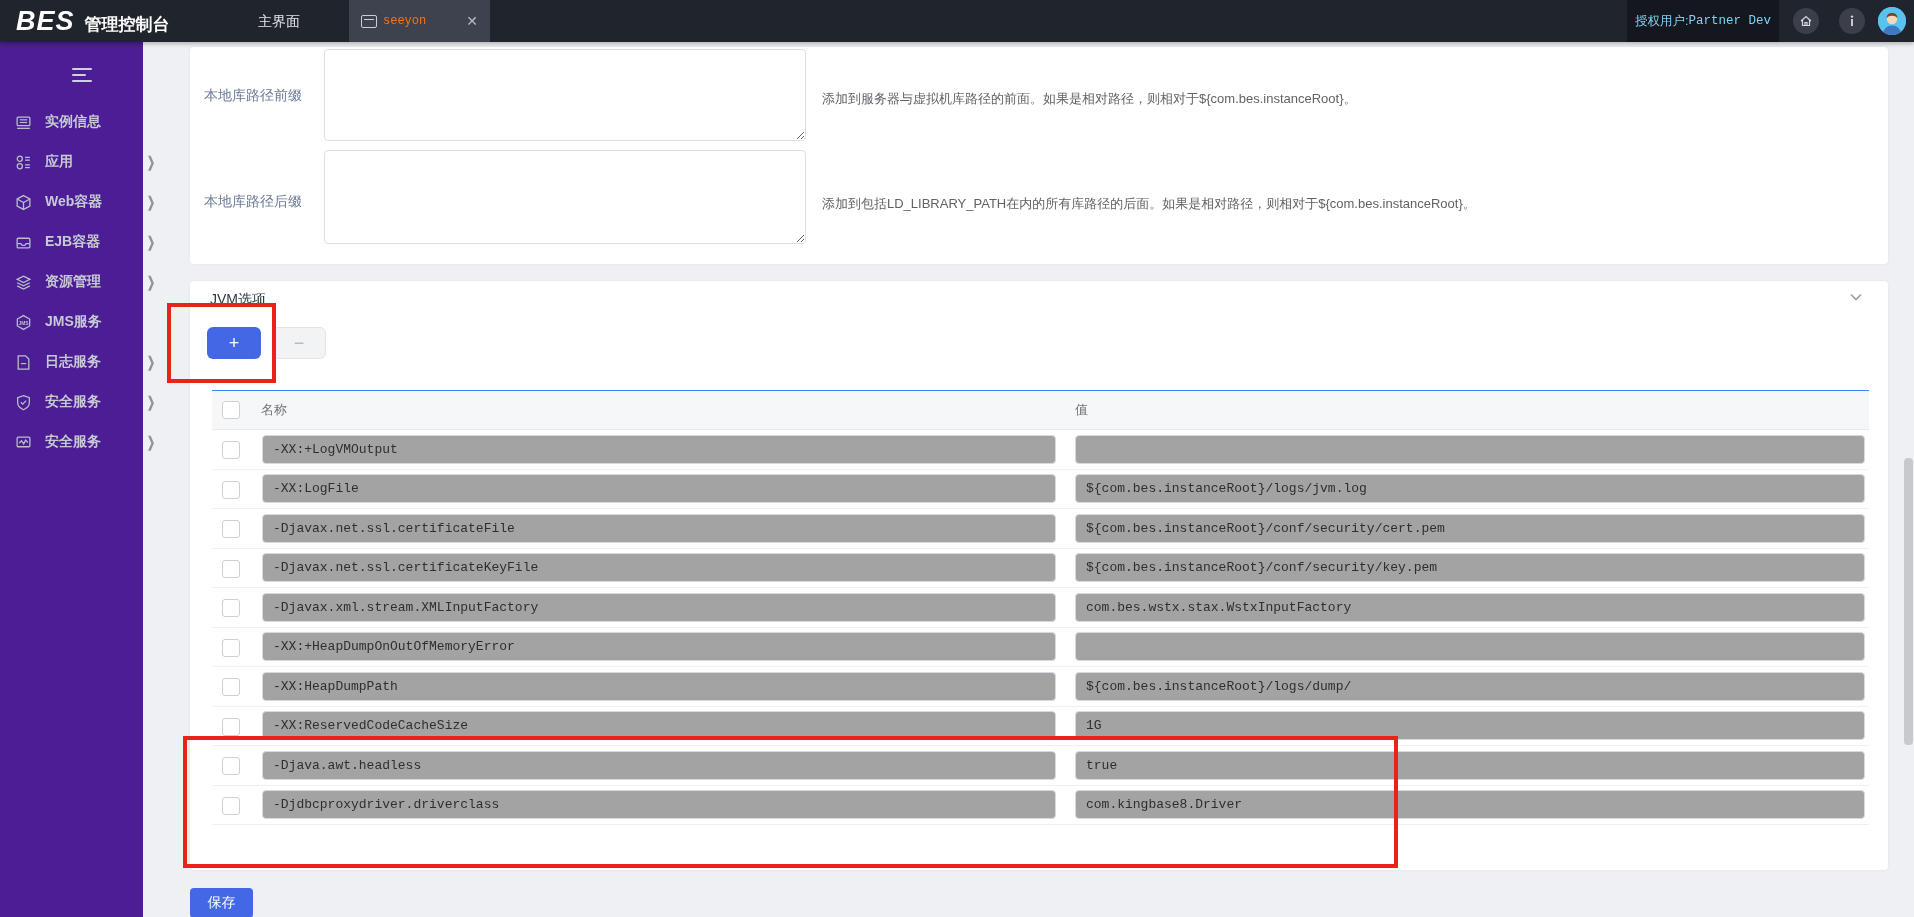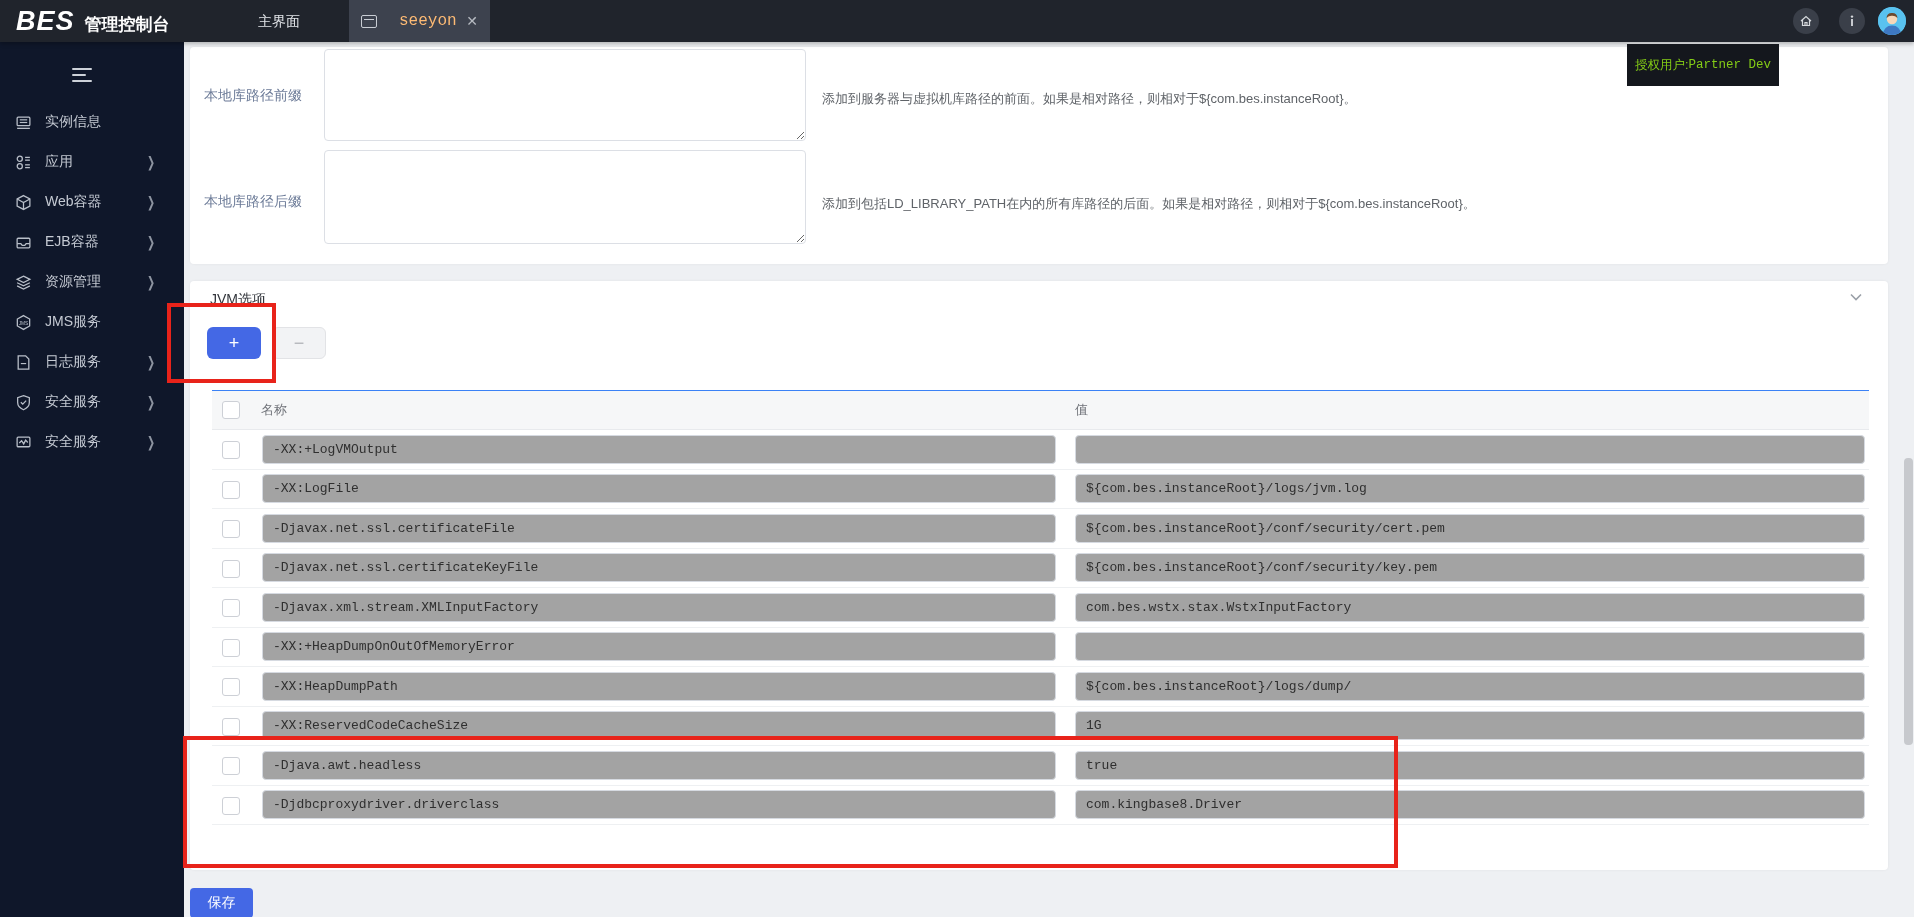"seeyon" .tab-label { color: #fdba74 -> #f97316; font-size: 16px -> 12px; margin-left: 22px -> 6px }
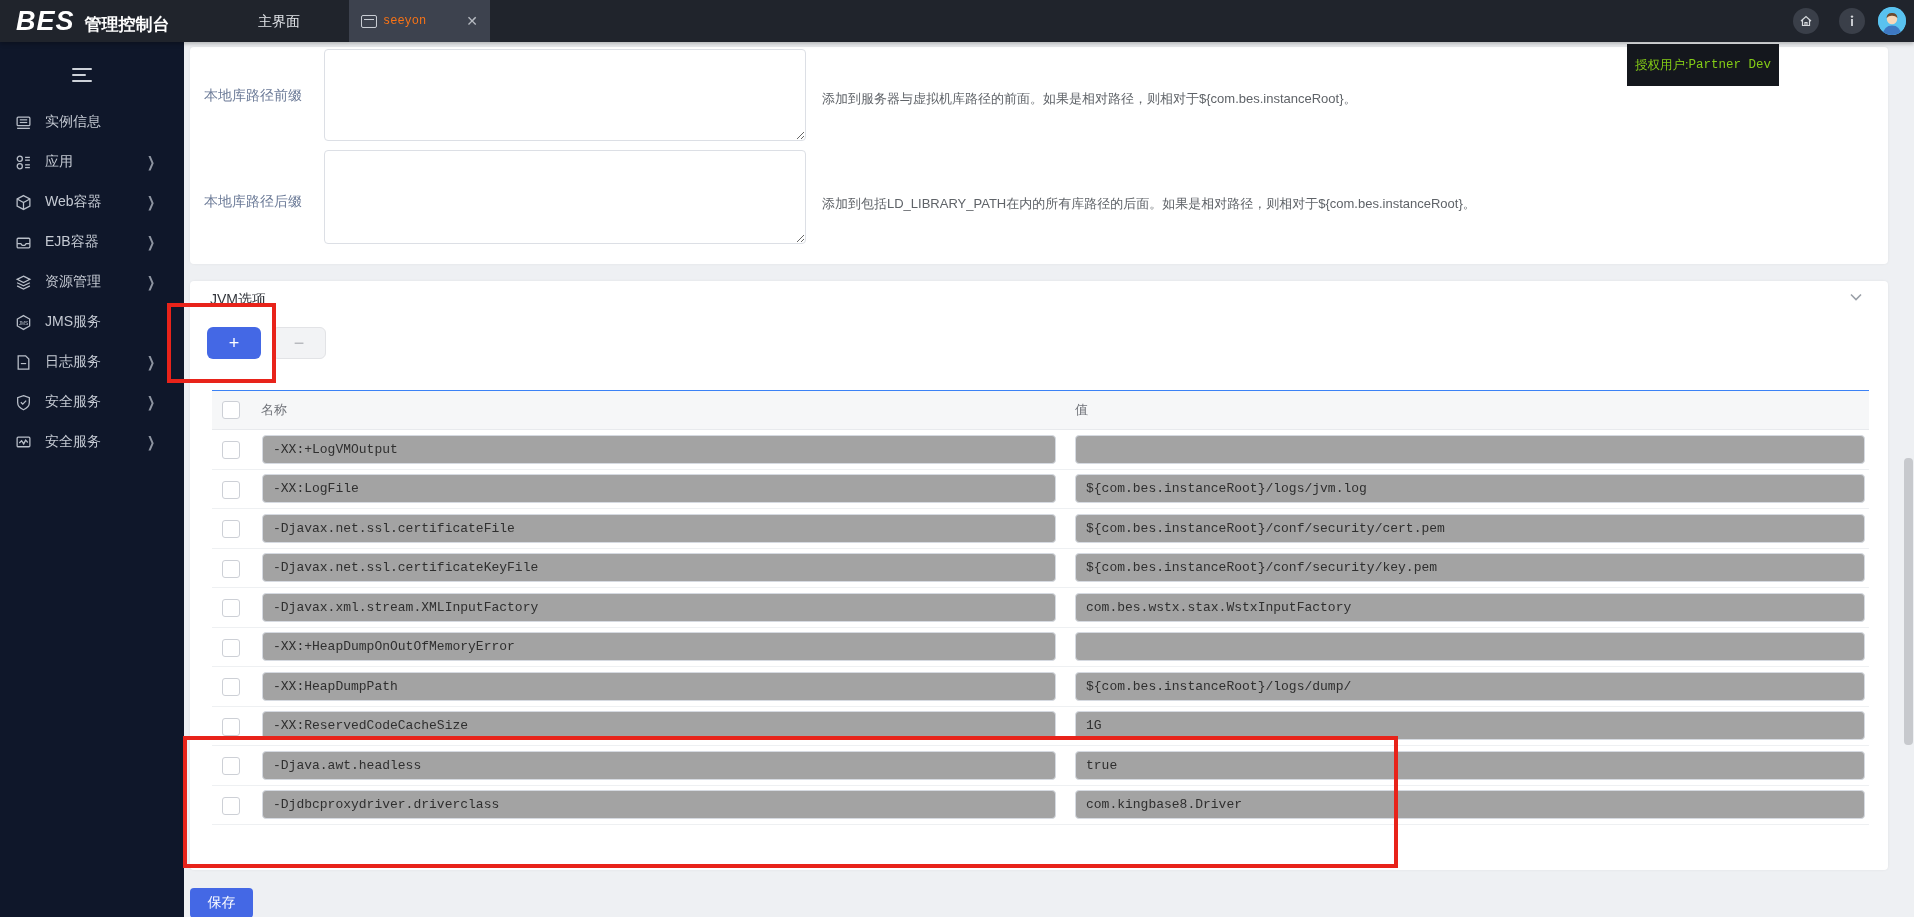"授权用户:" .userblock { color: #84cc16 -> #7dd3fc; margin-top: 44px -> none }
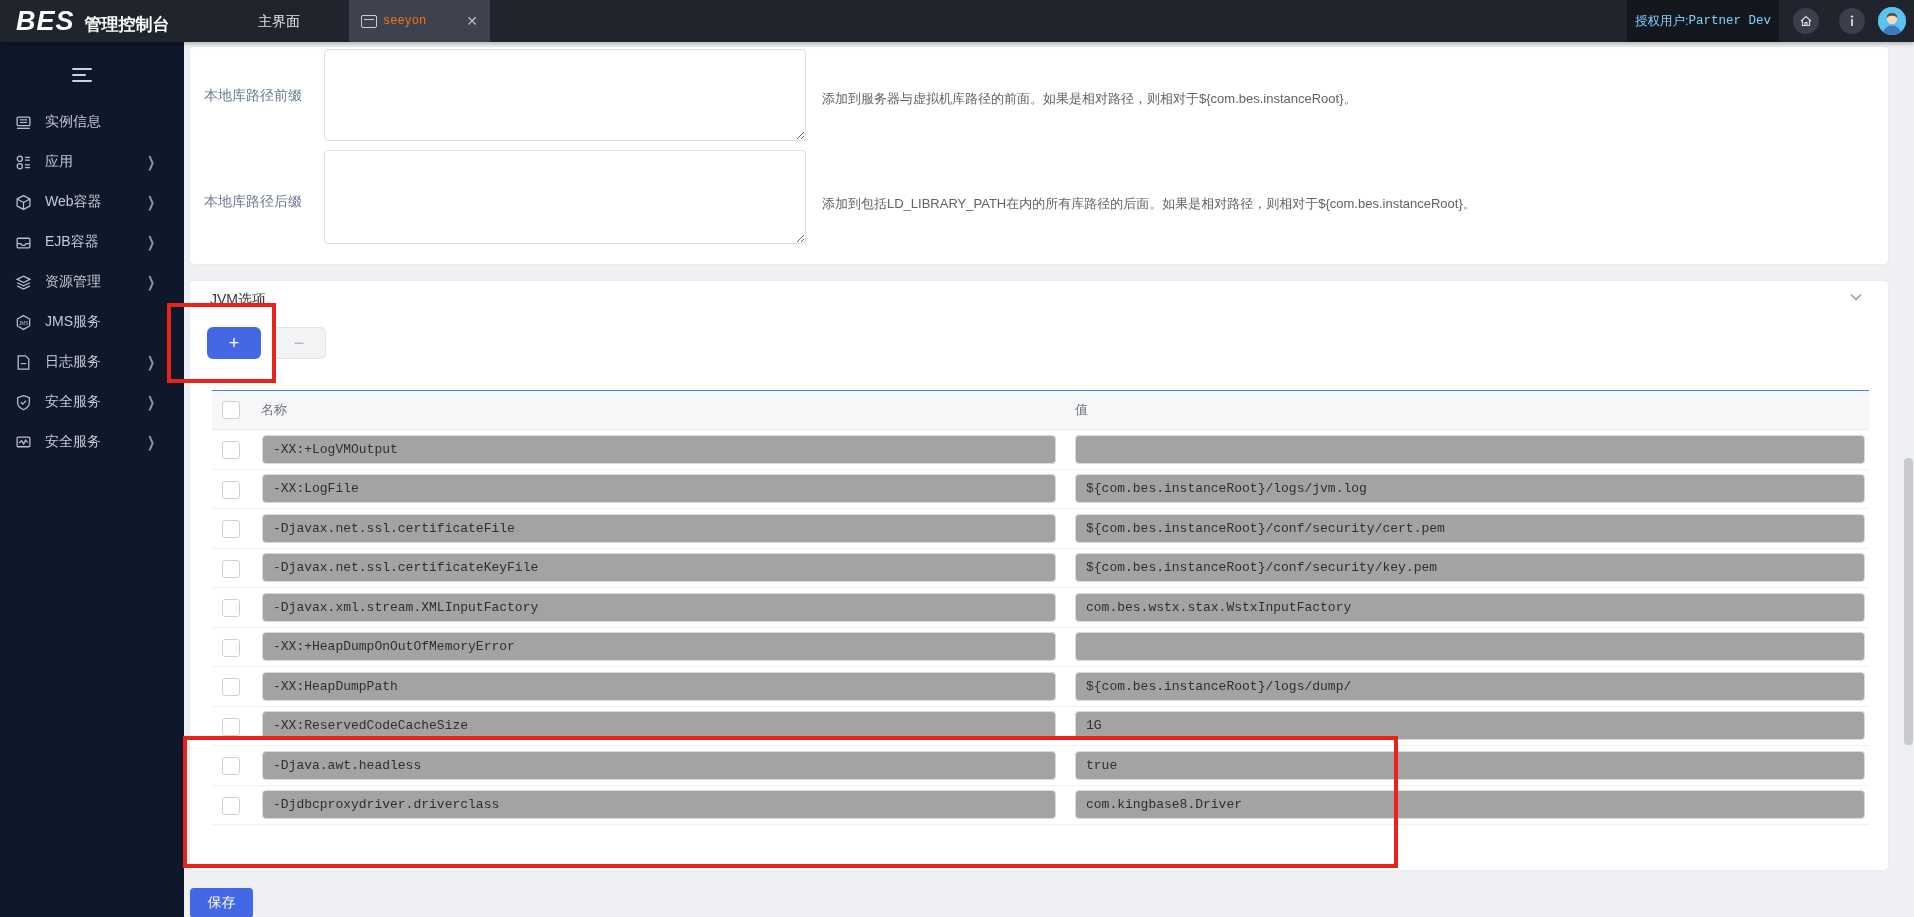"实例信息" .sidebar { background: #0f172a -> #4c1d95; font-weight: none -> bold; width: 184px -> 143px }
